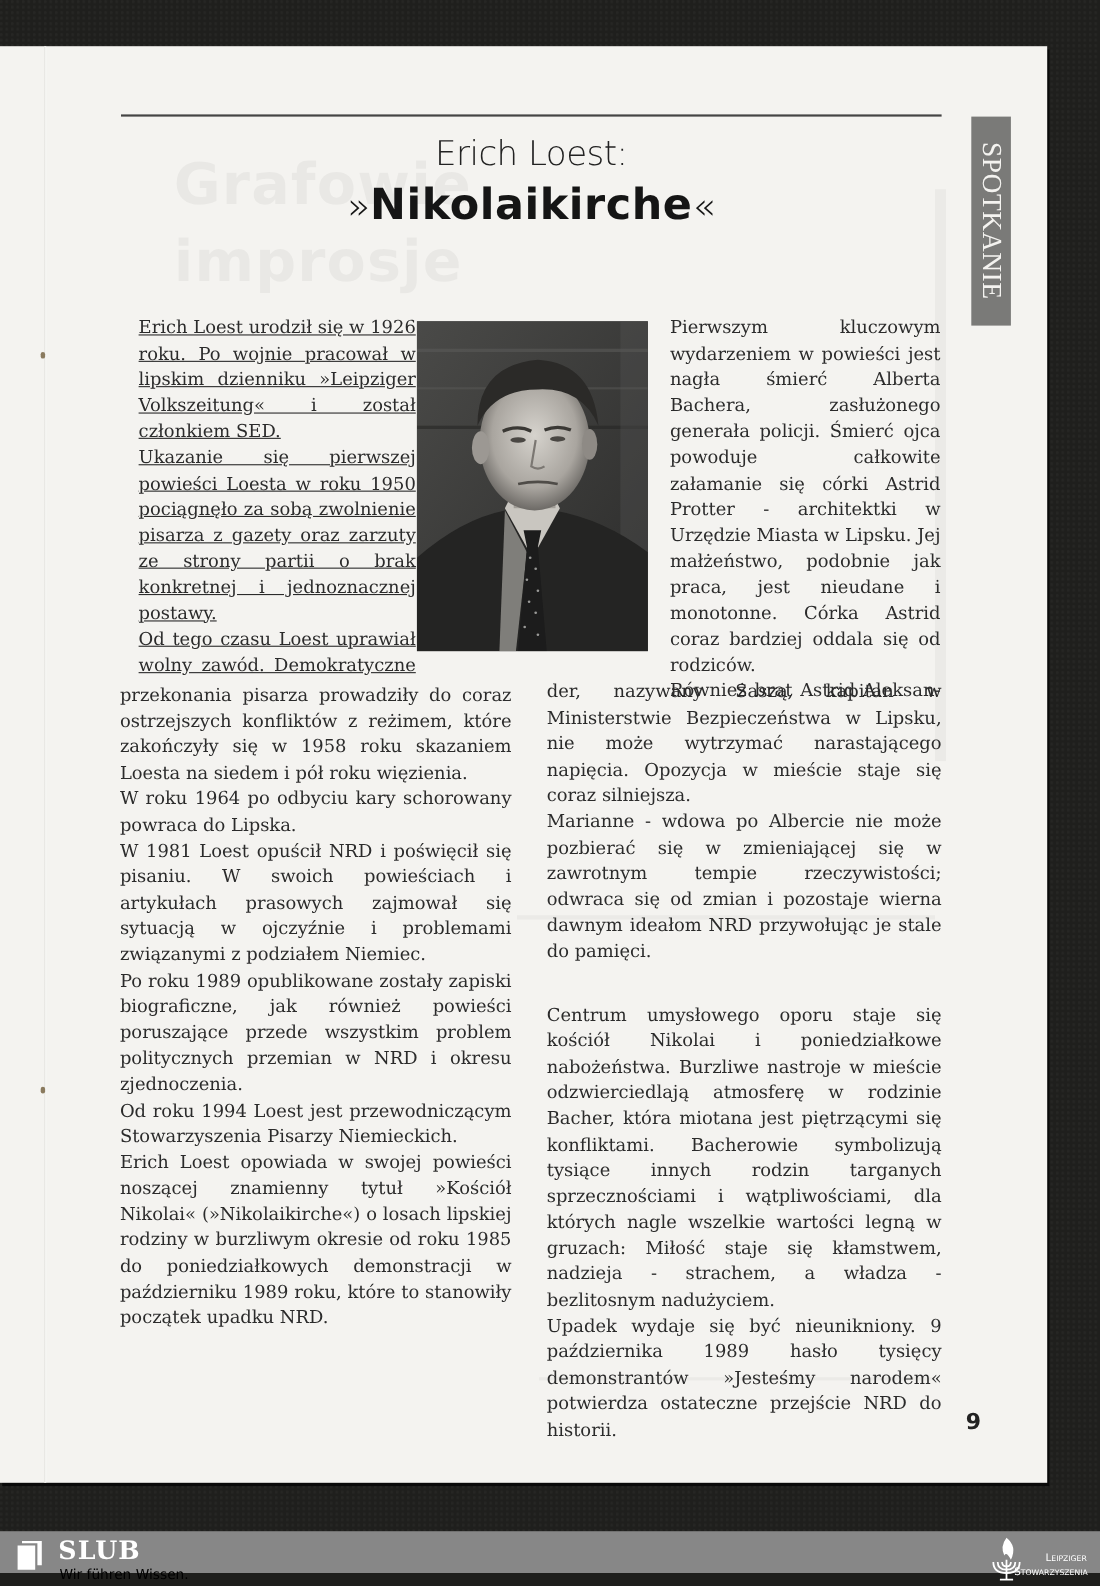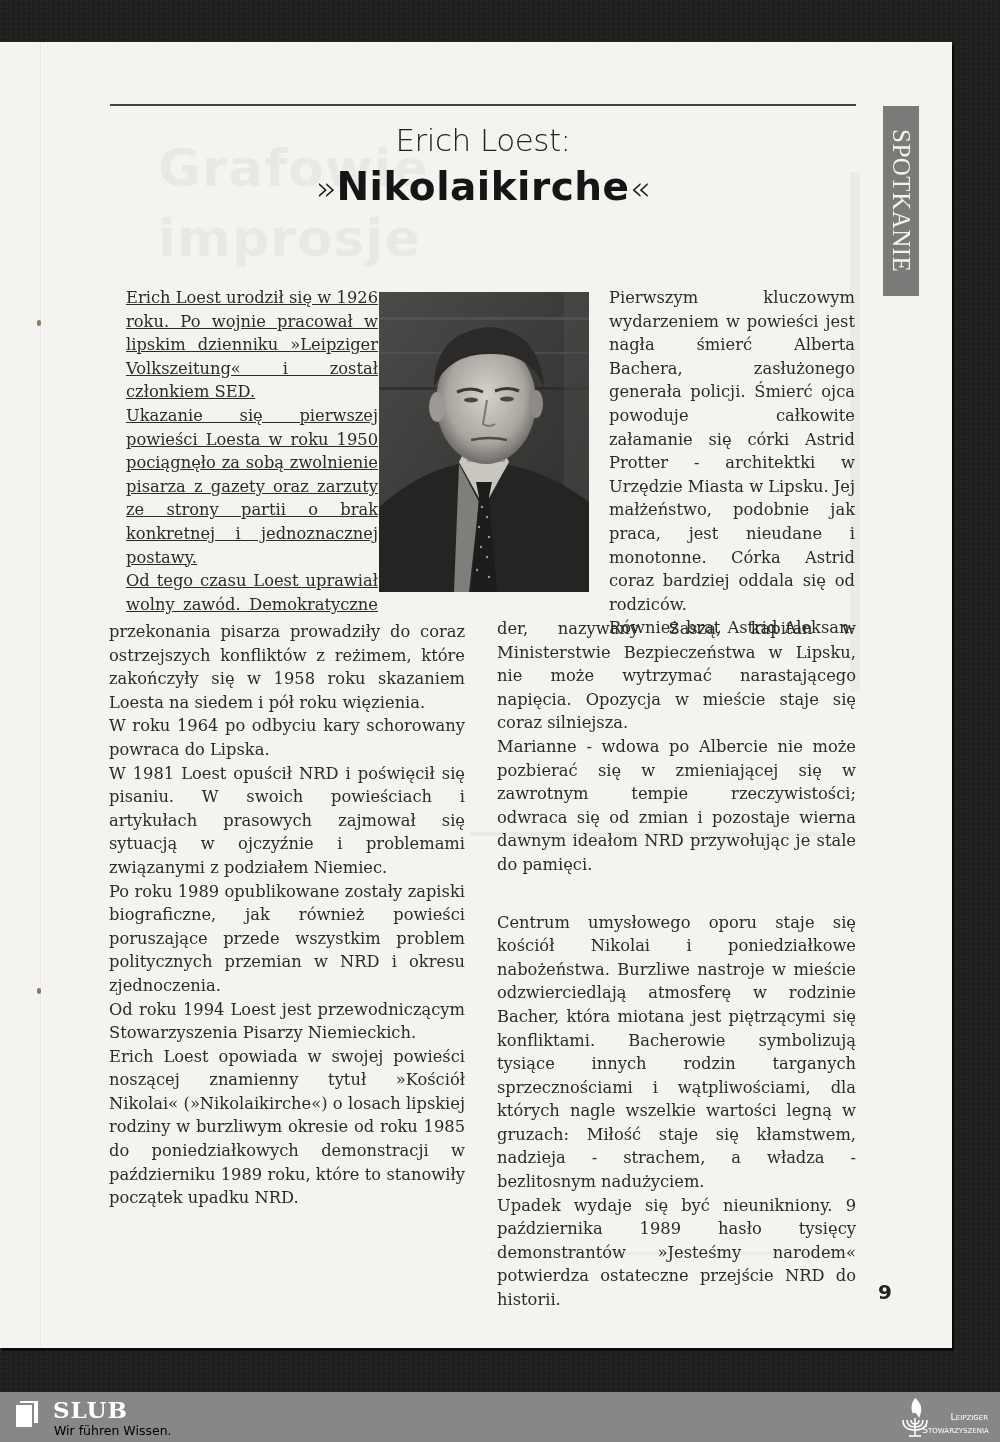"SLUB" .footer { height: 50px -> 38px }
